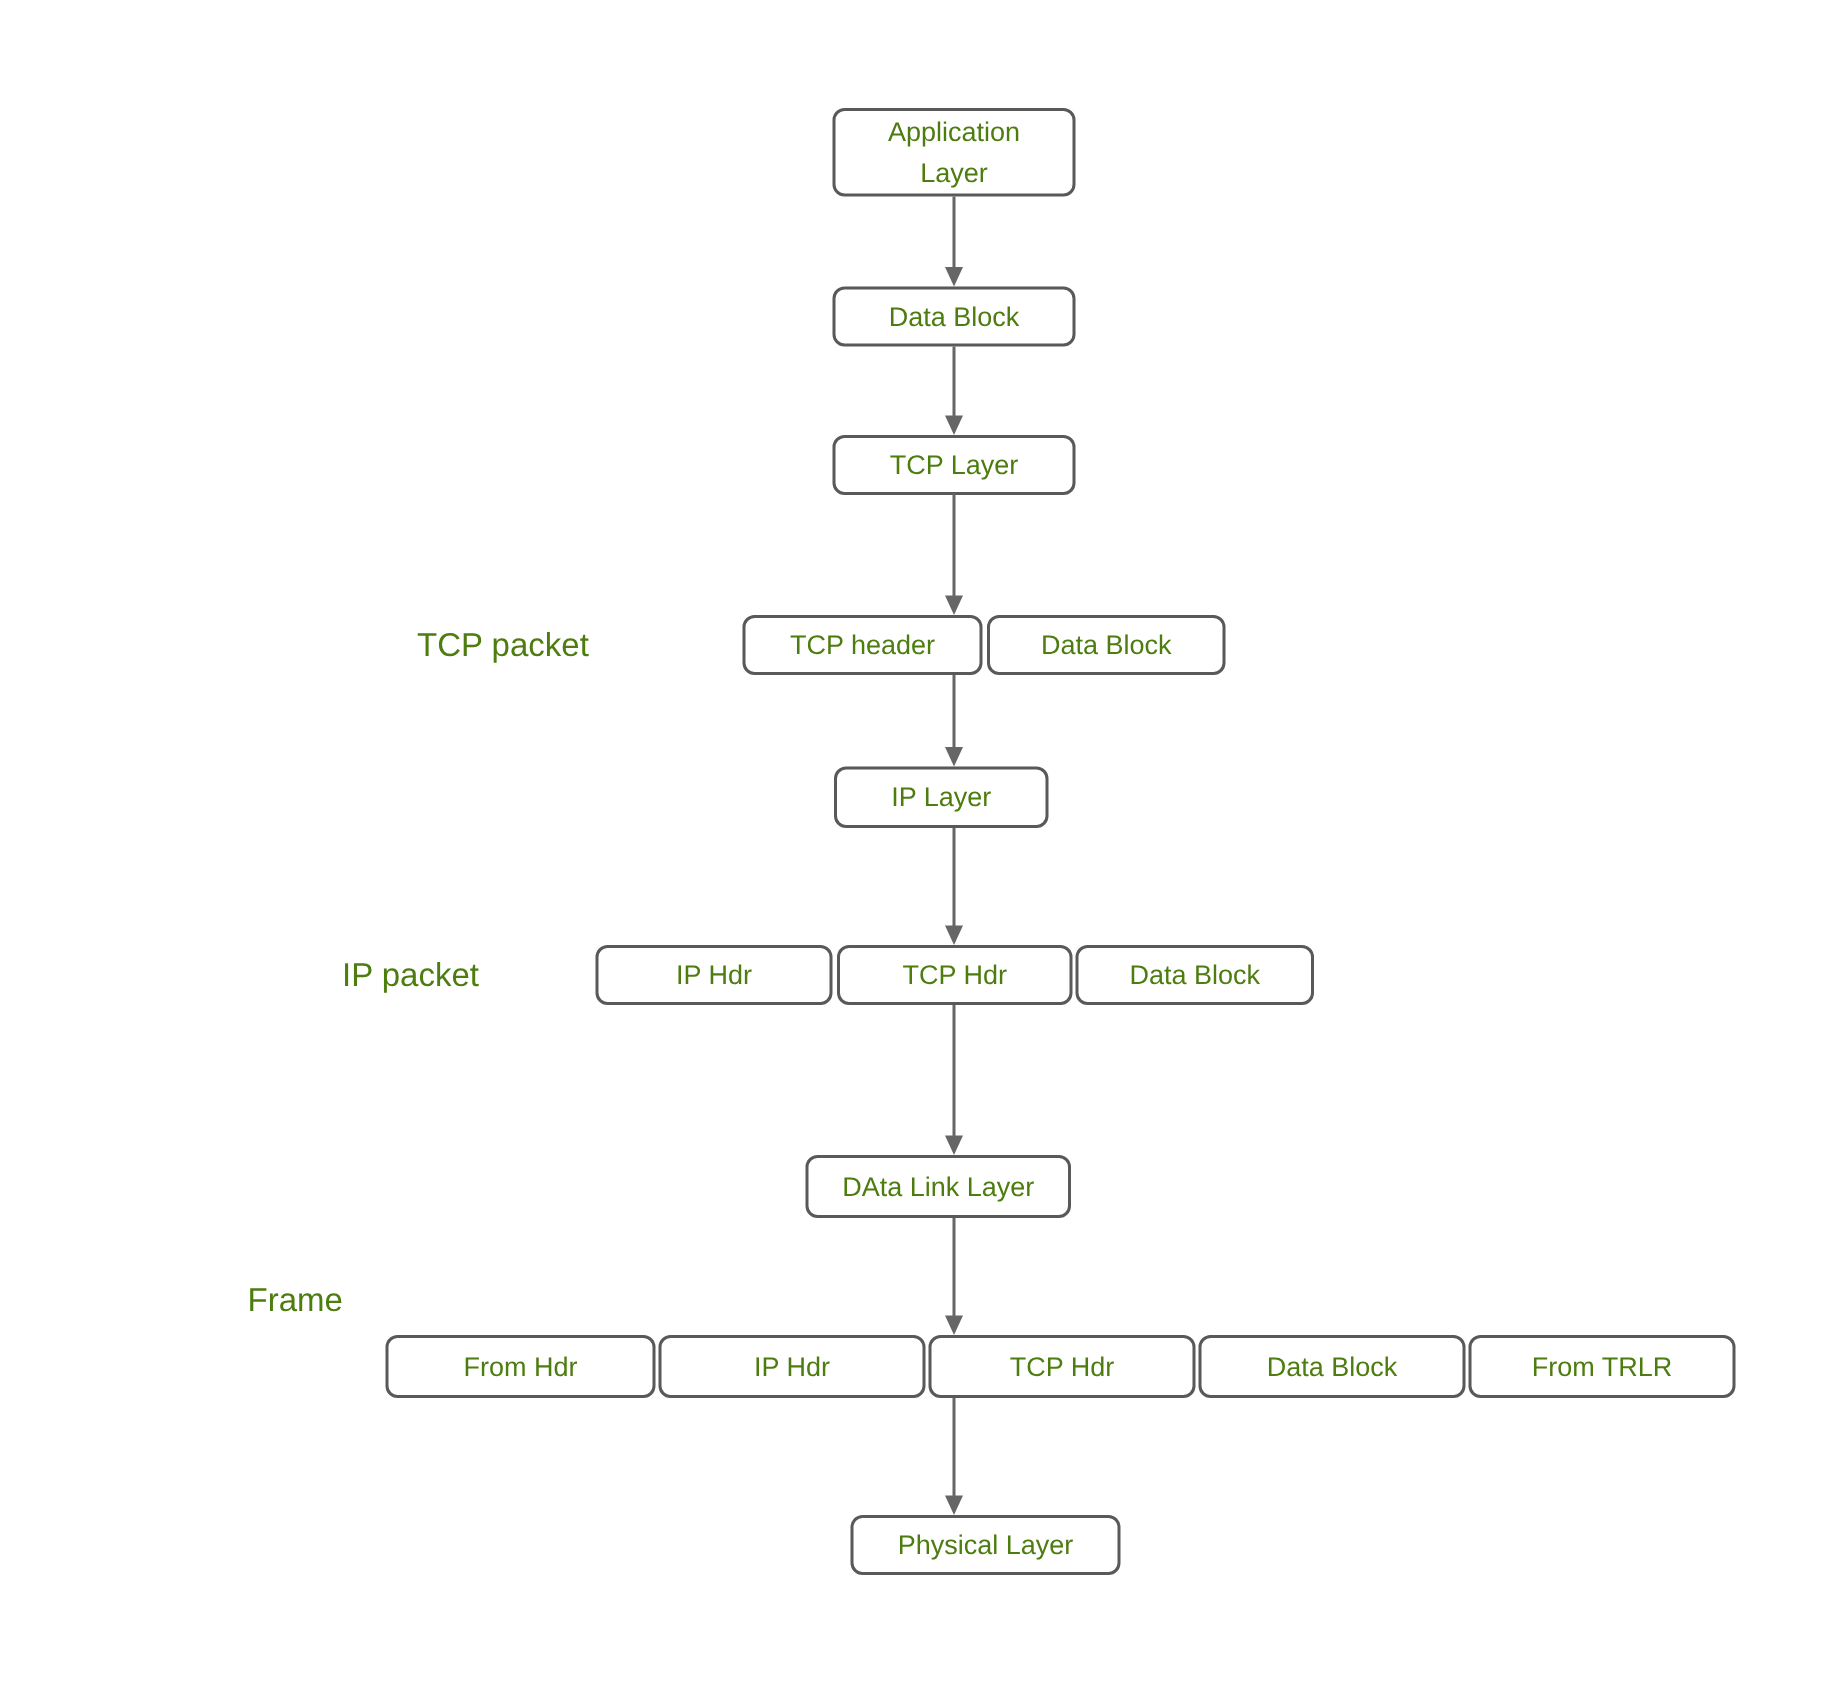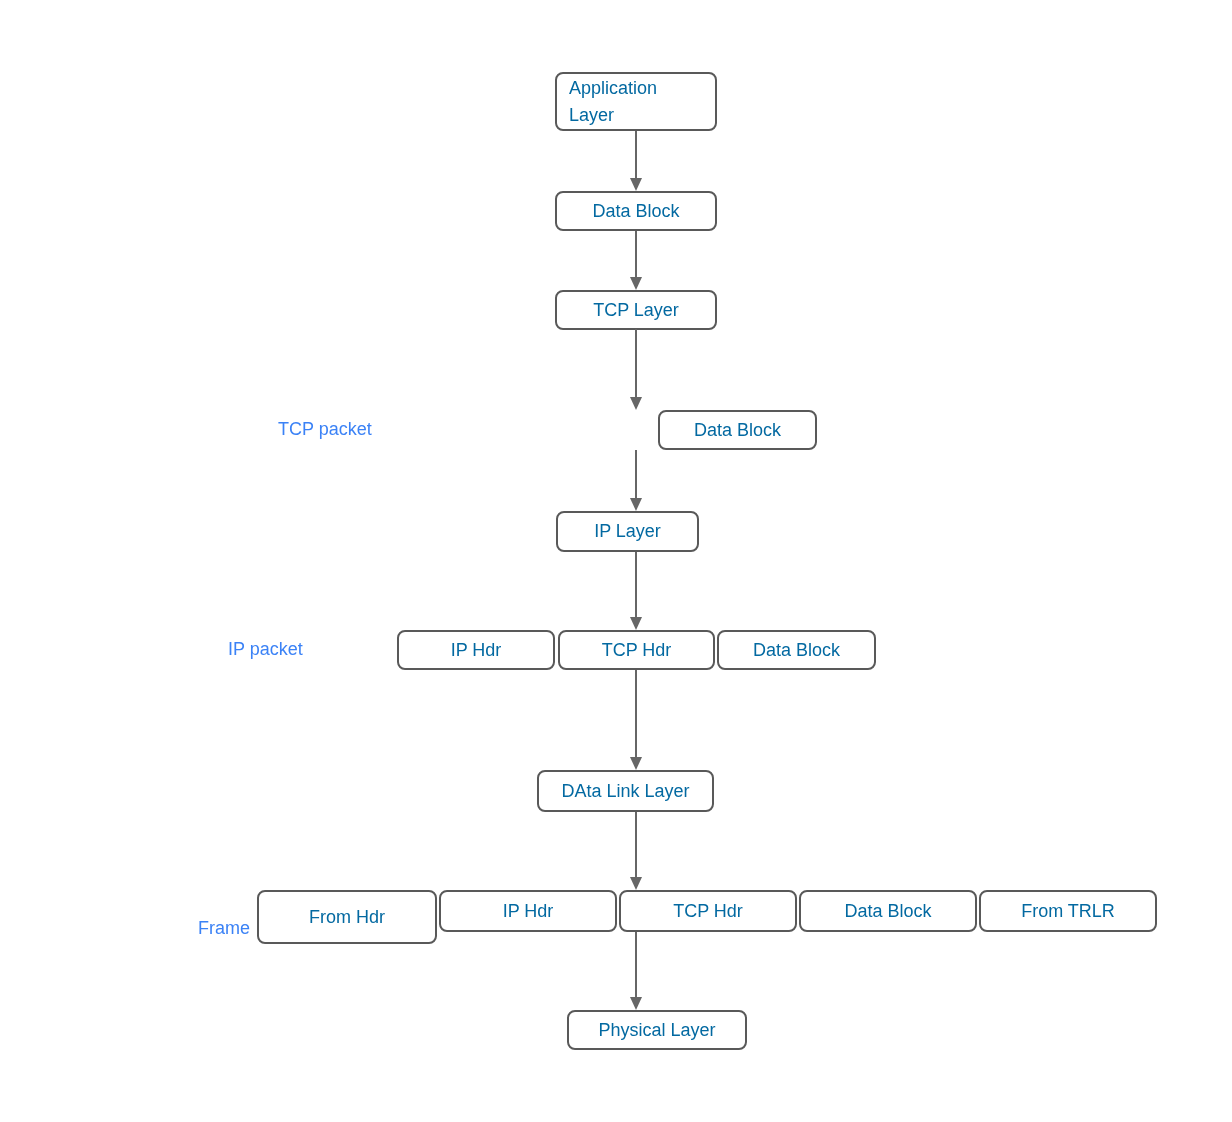"Application Layer" .node { color: #0369a1 -> #4d7c0f; text-align: left -> center }
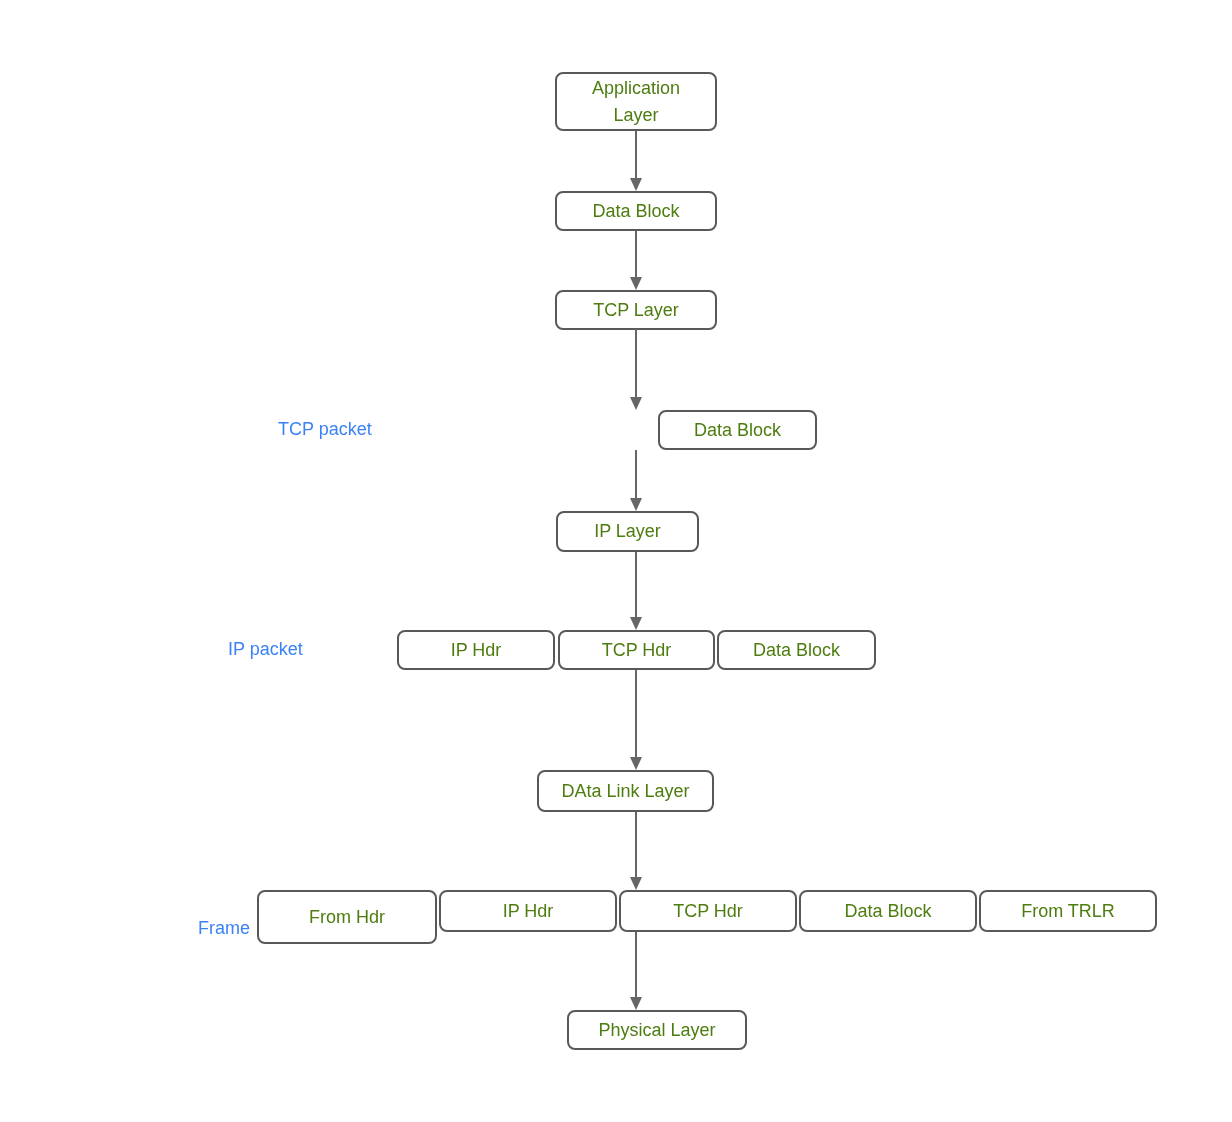"TCP packet" .row-label { color: #3b82f6 -> #4d7c0f; font-size: 18px -> 22px }
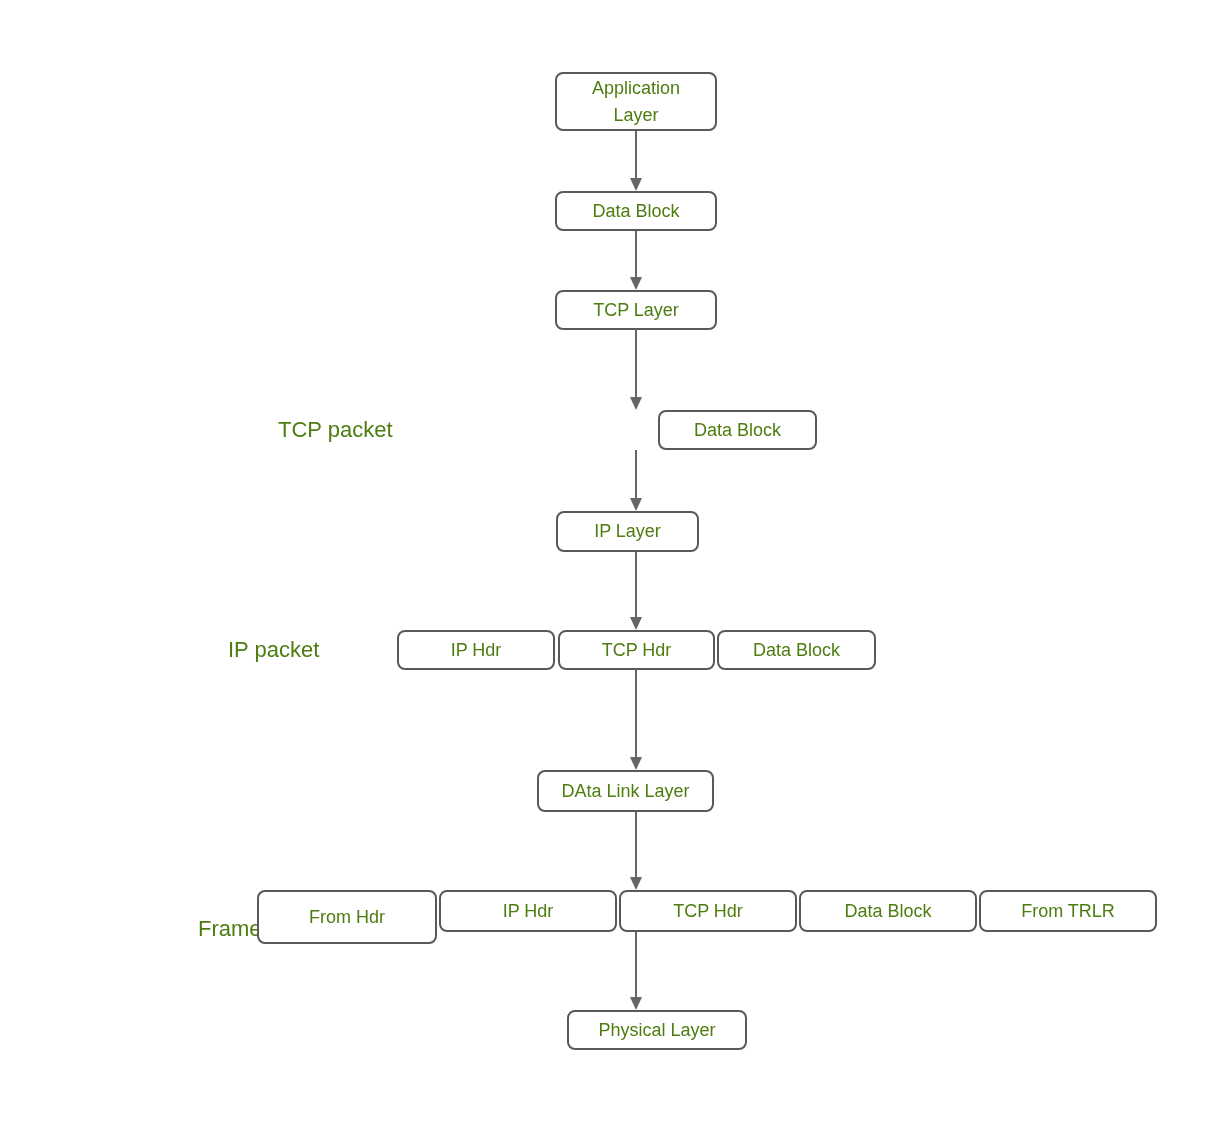"TCP header" div.node { html: none -> <div>TCP header</div> }
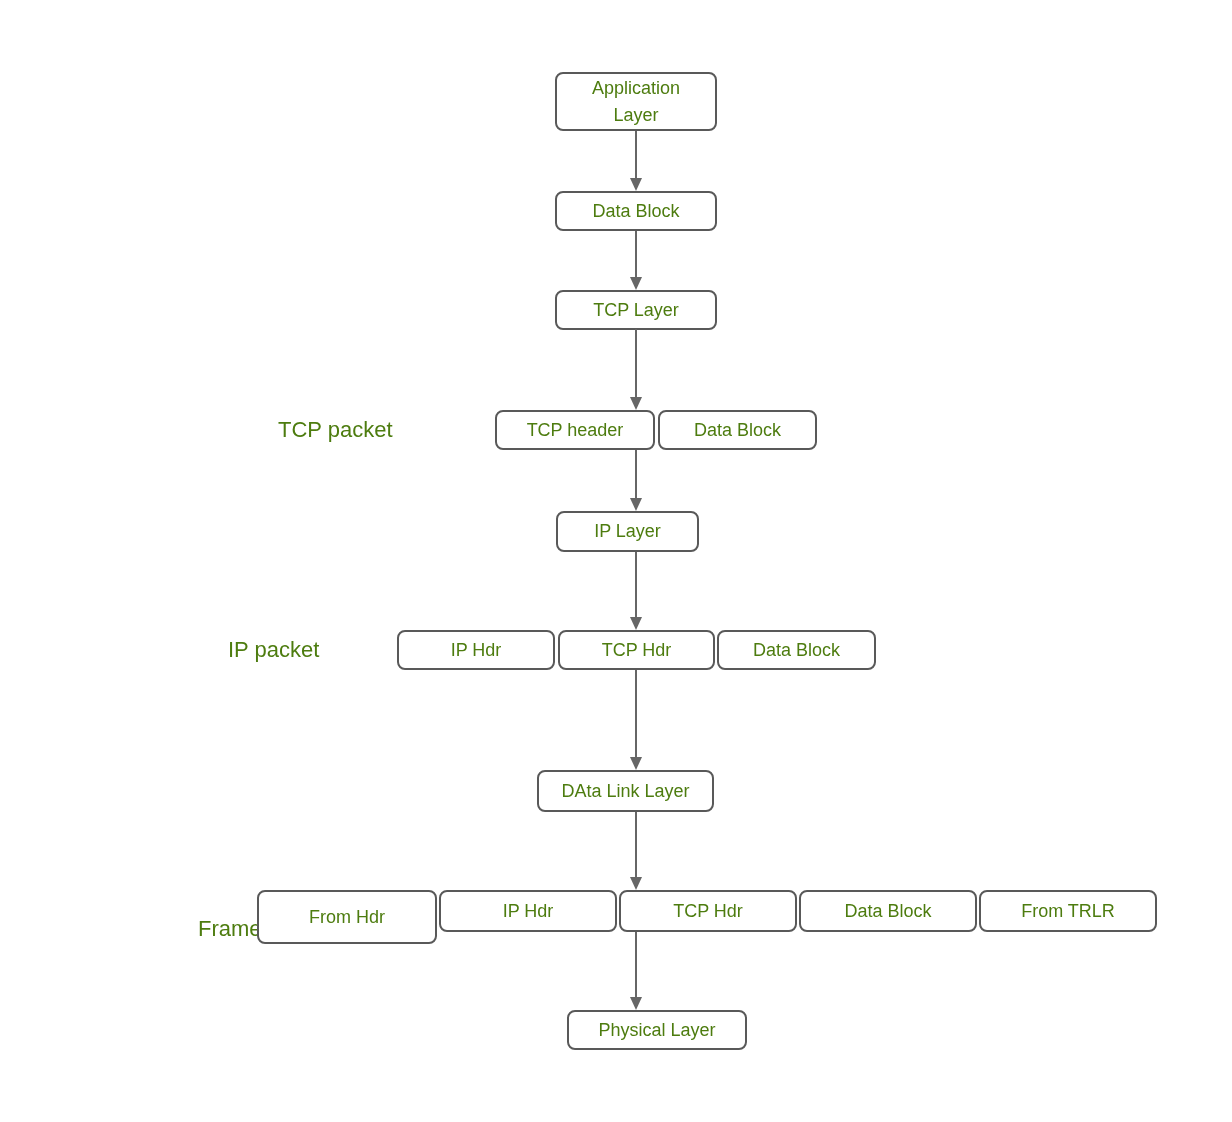"Frame" div.row-label { margin-left: 33px -> none; top: 918px -> 856px }
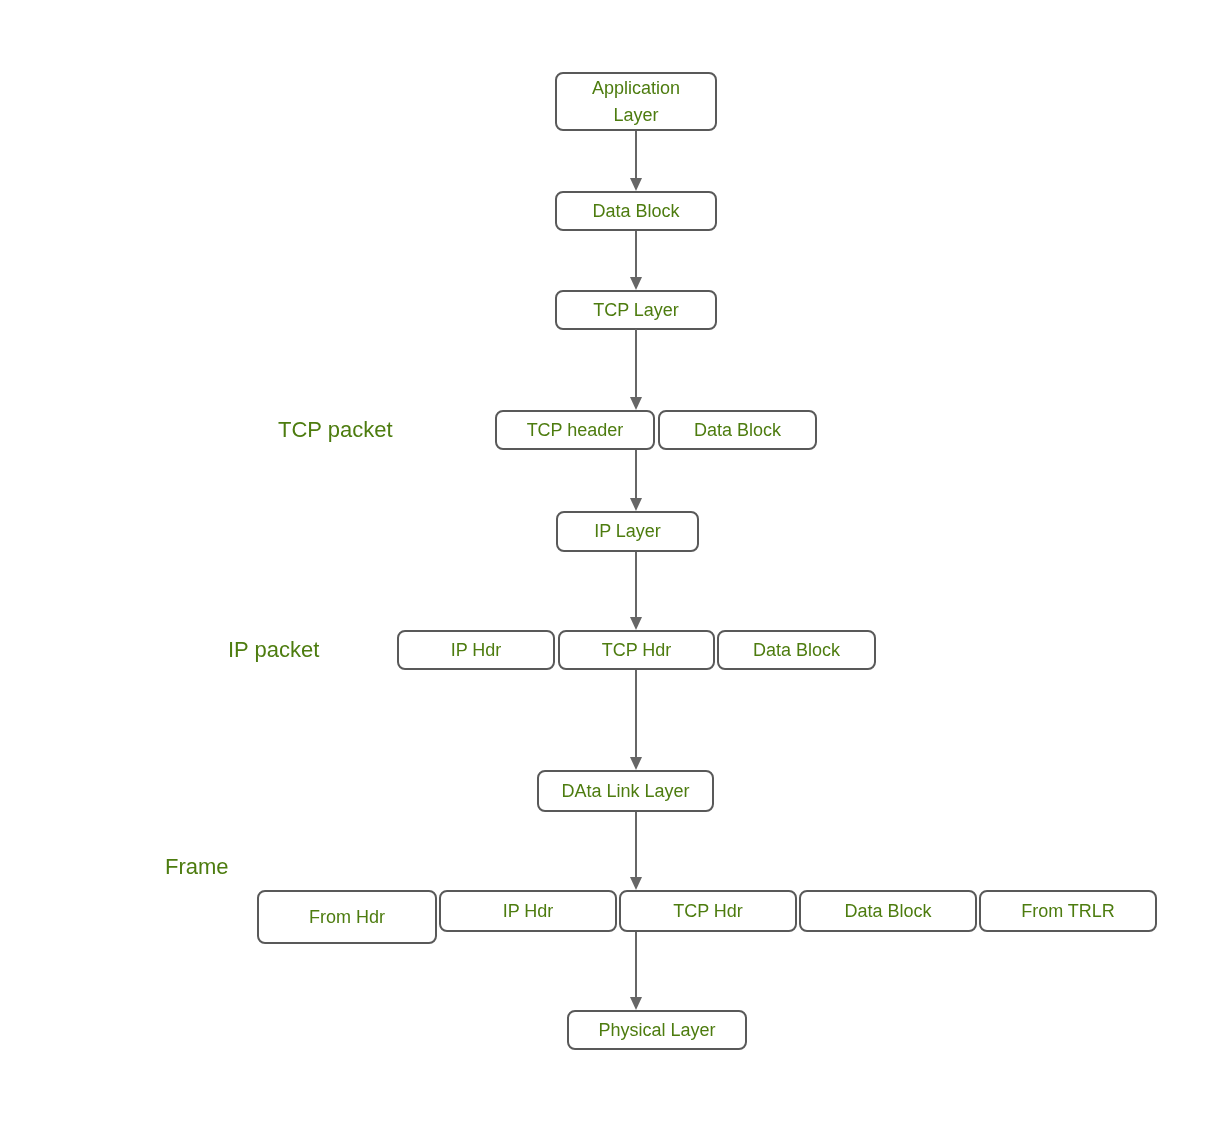"From Hdr" div.node { height: 54px -> 42px }
